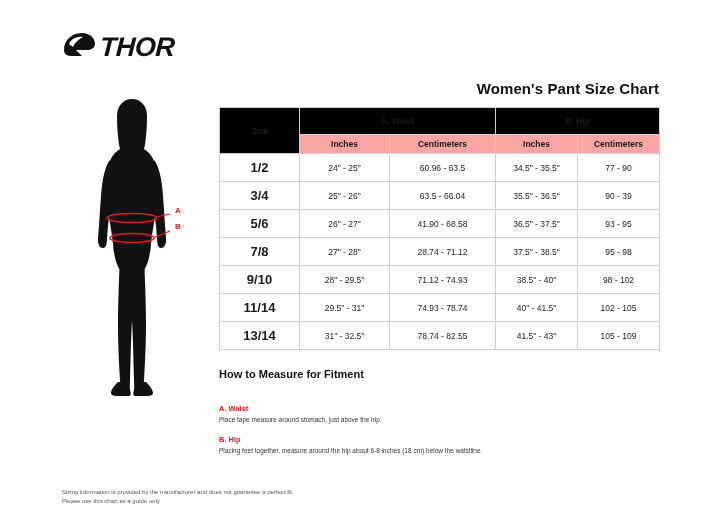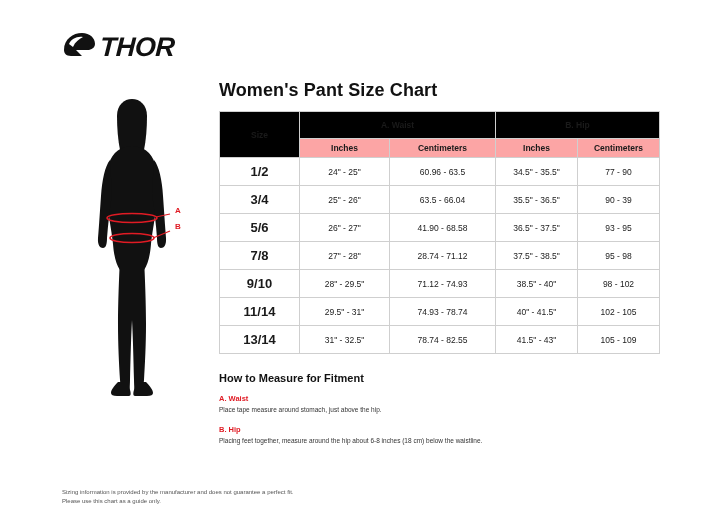"Women's Pant Size Chart" h1.chart-title { font-size: 18px -> 15px; text-align: none -> right }
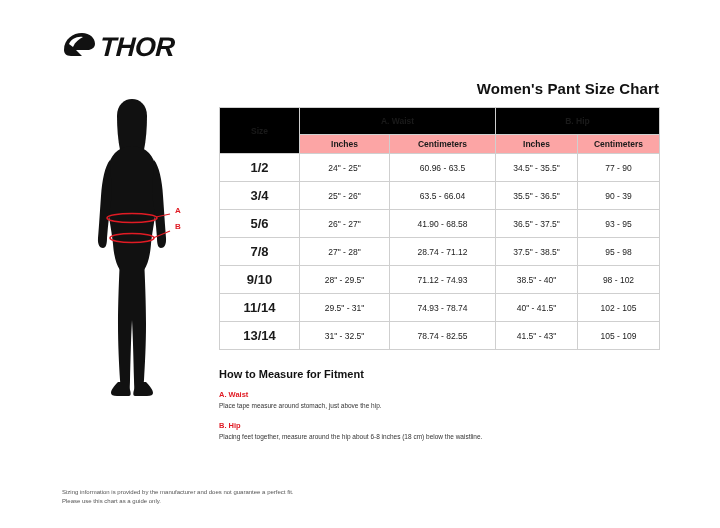"How to Measure for Fitment" .howto h2 { margin: 0 0 10px 0 -> 0 0 24px 0 }
